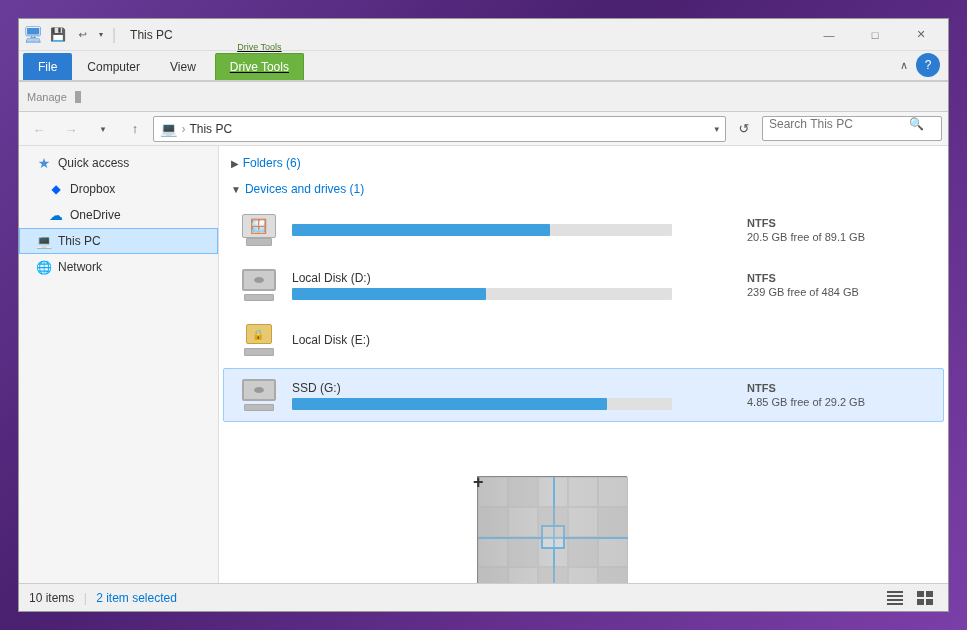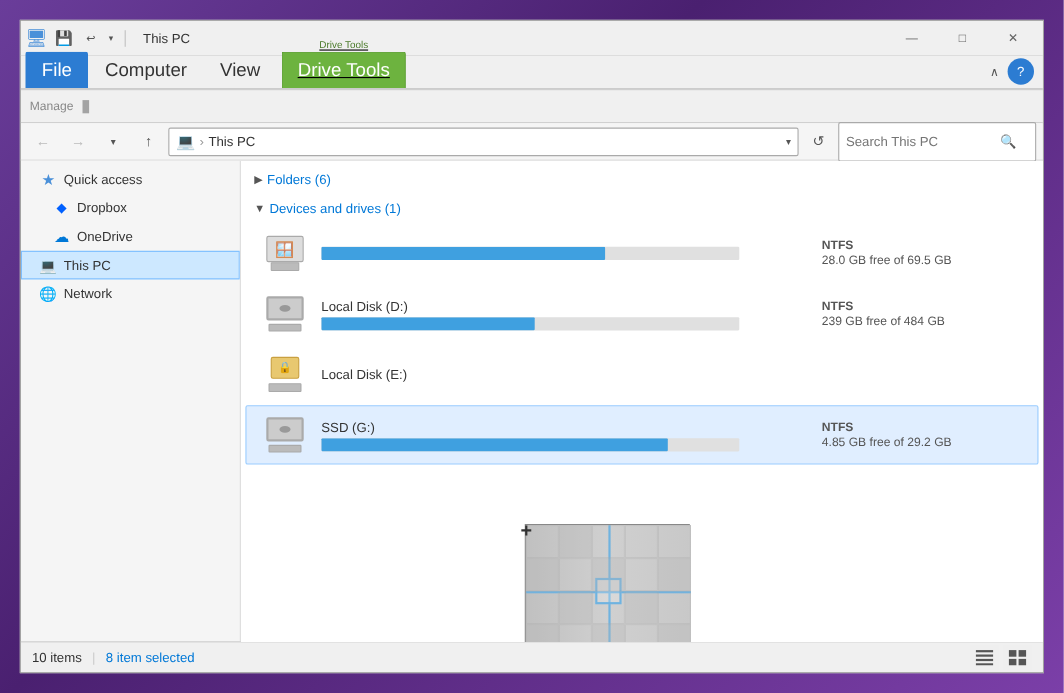"File" .ribbon-tab { font-size: 17px -> 12px }
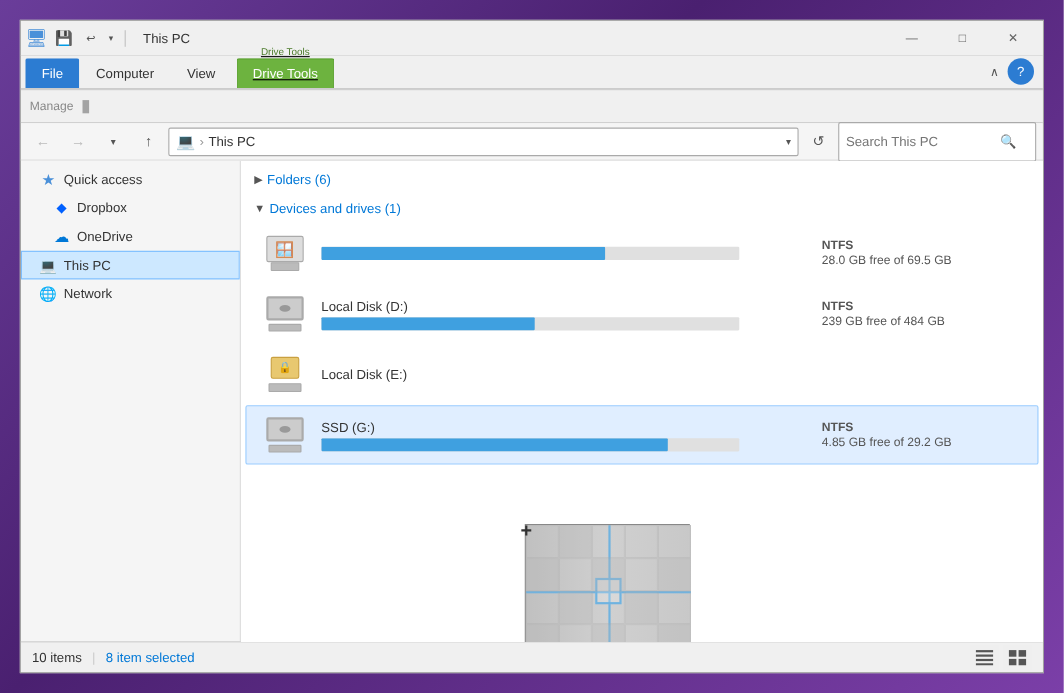"Search This PC" .search-box { align-items: center -> flex-start; height: 36px -> 25px }
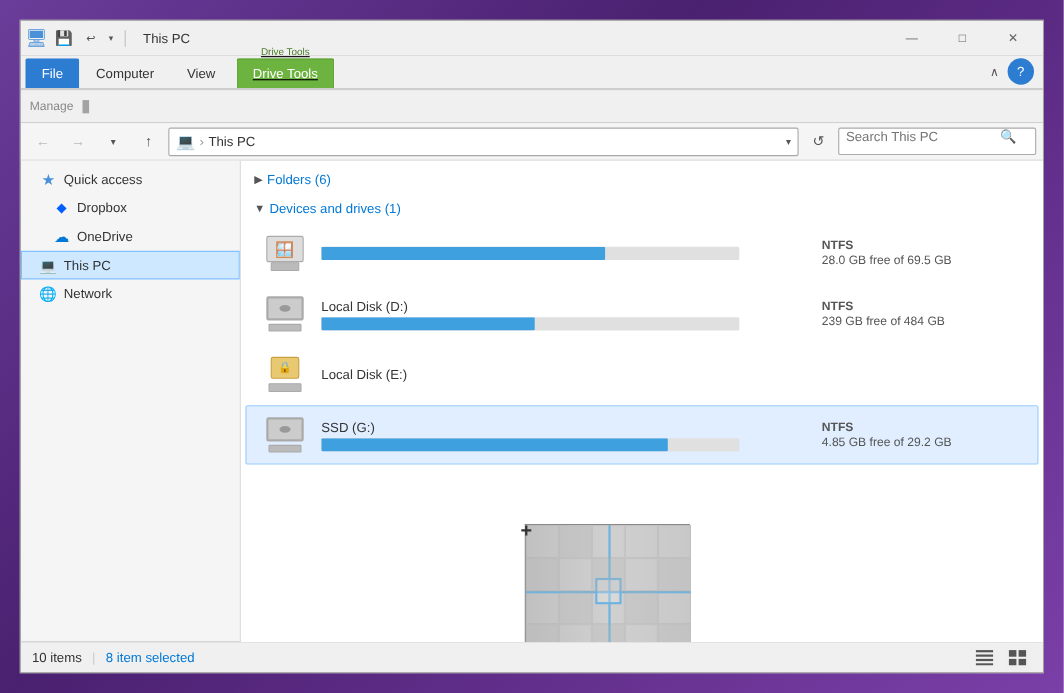"28.0 GB free of 69.5" div { text: 28.0 GB free of 69.5 -> 20.5 GB free of 89.1 }
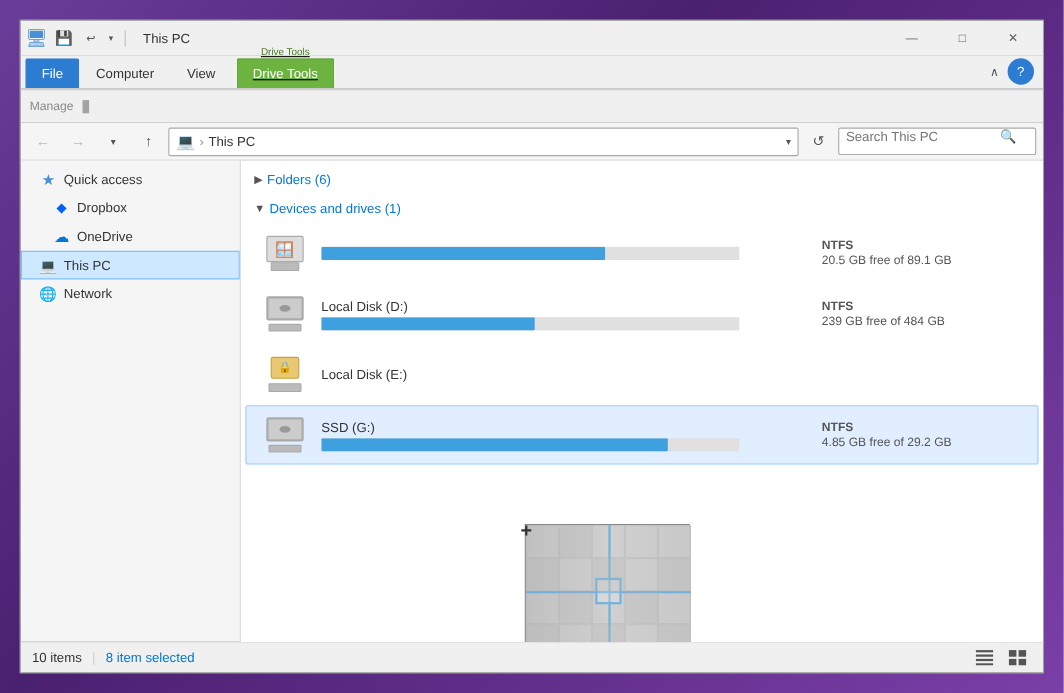"8 item selected" span { text: 8 -> 2 }
